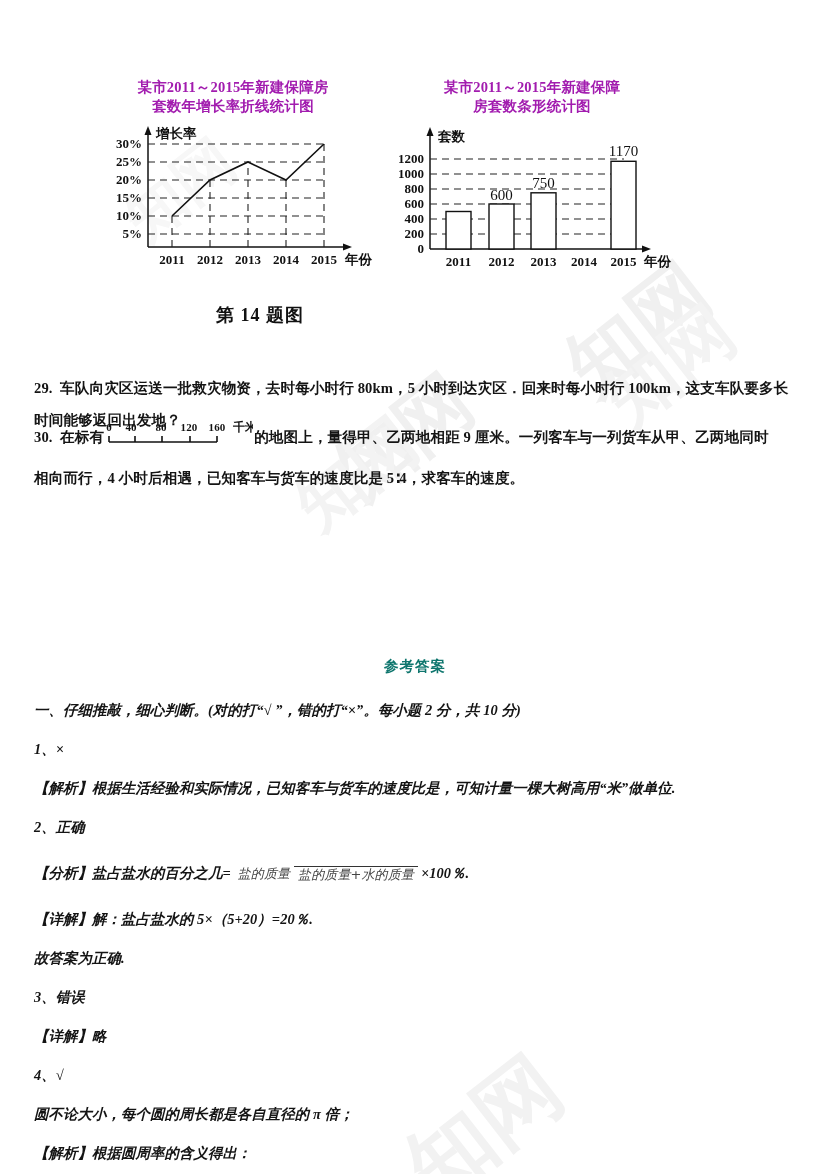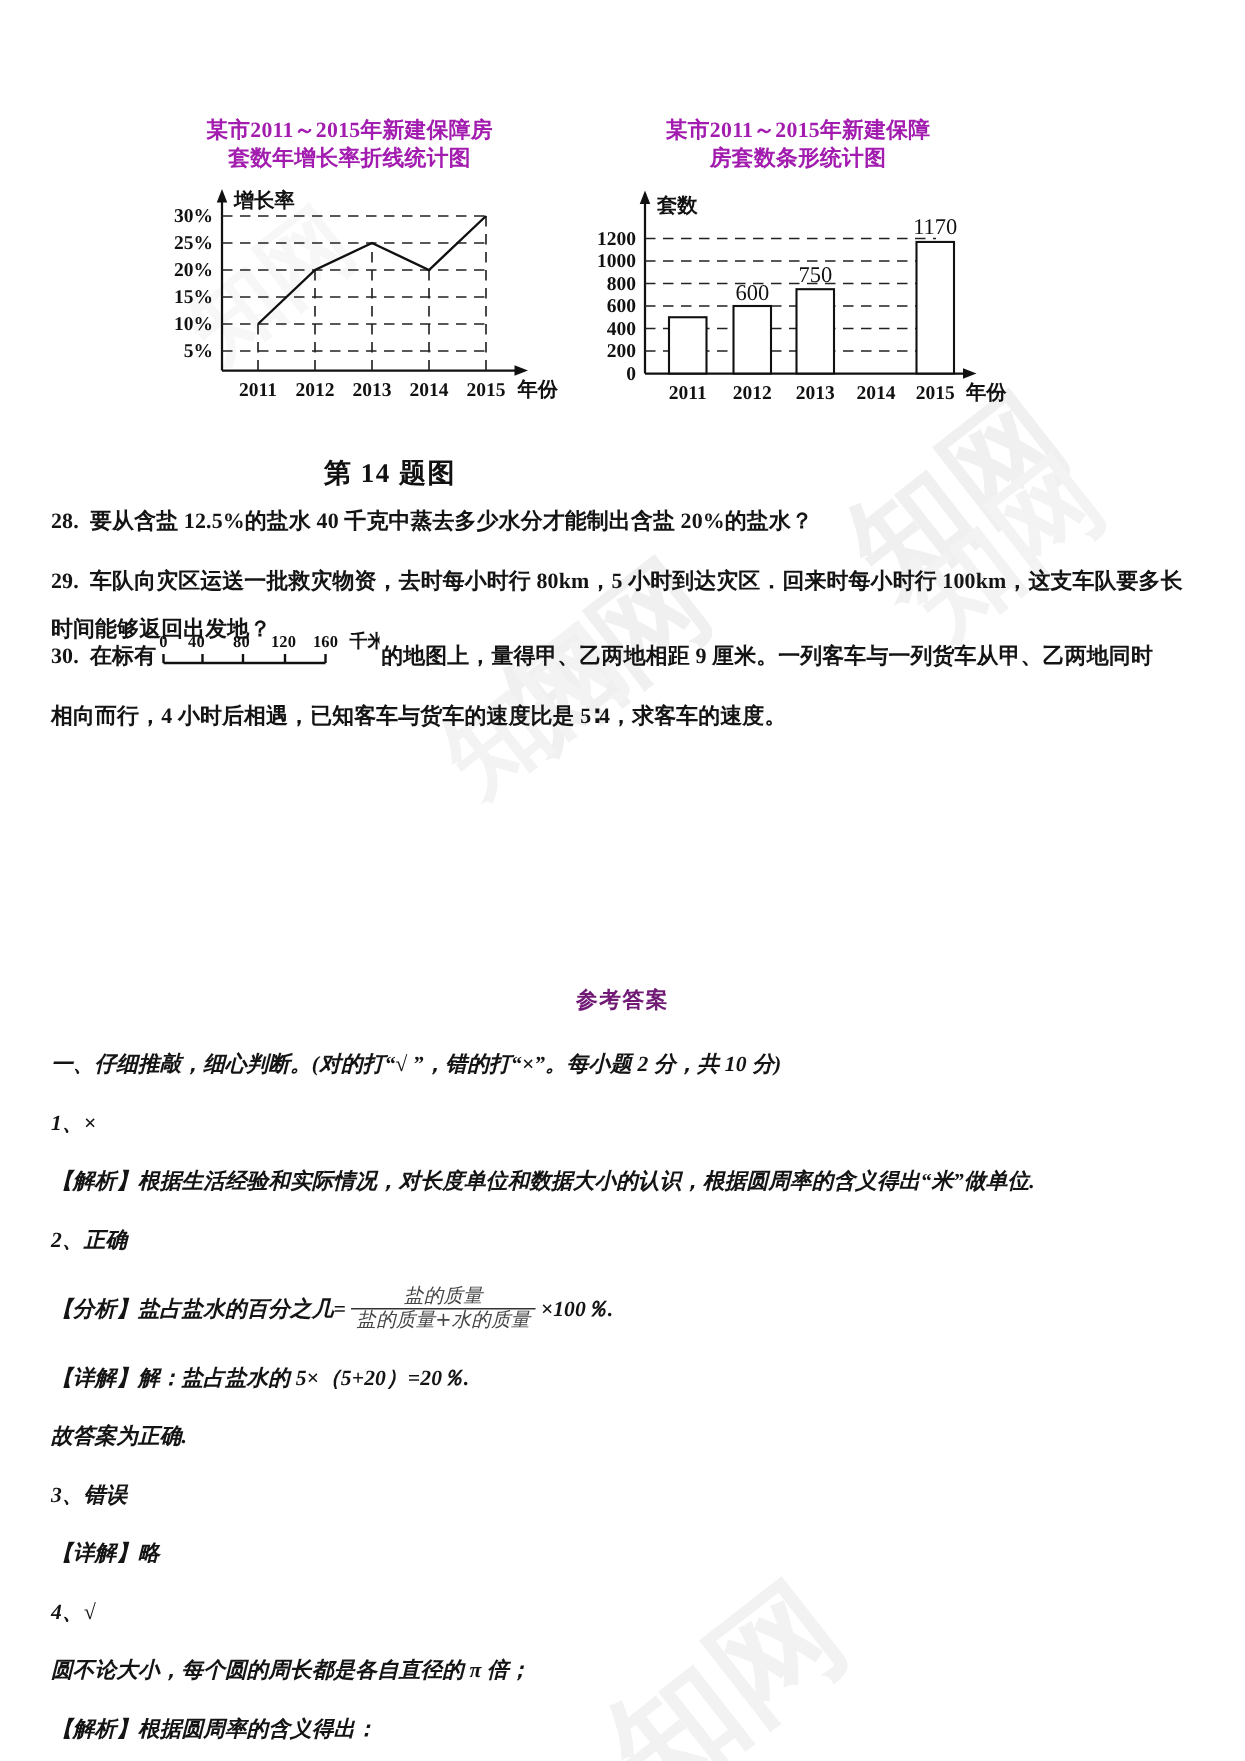"28. 要从含盐 12.5%的盐水 40 千克中蒸去多少水分才能制出含盐" div.q-block { html: <div> <div> <span>28.</span>&nbsp; <span>要从含盐 12.5%的盐水 40 千克中蒸去多少水分才能制出含盐 20%的盐水？</span> </div> </div> -> none }
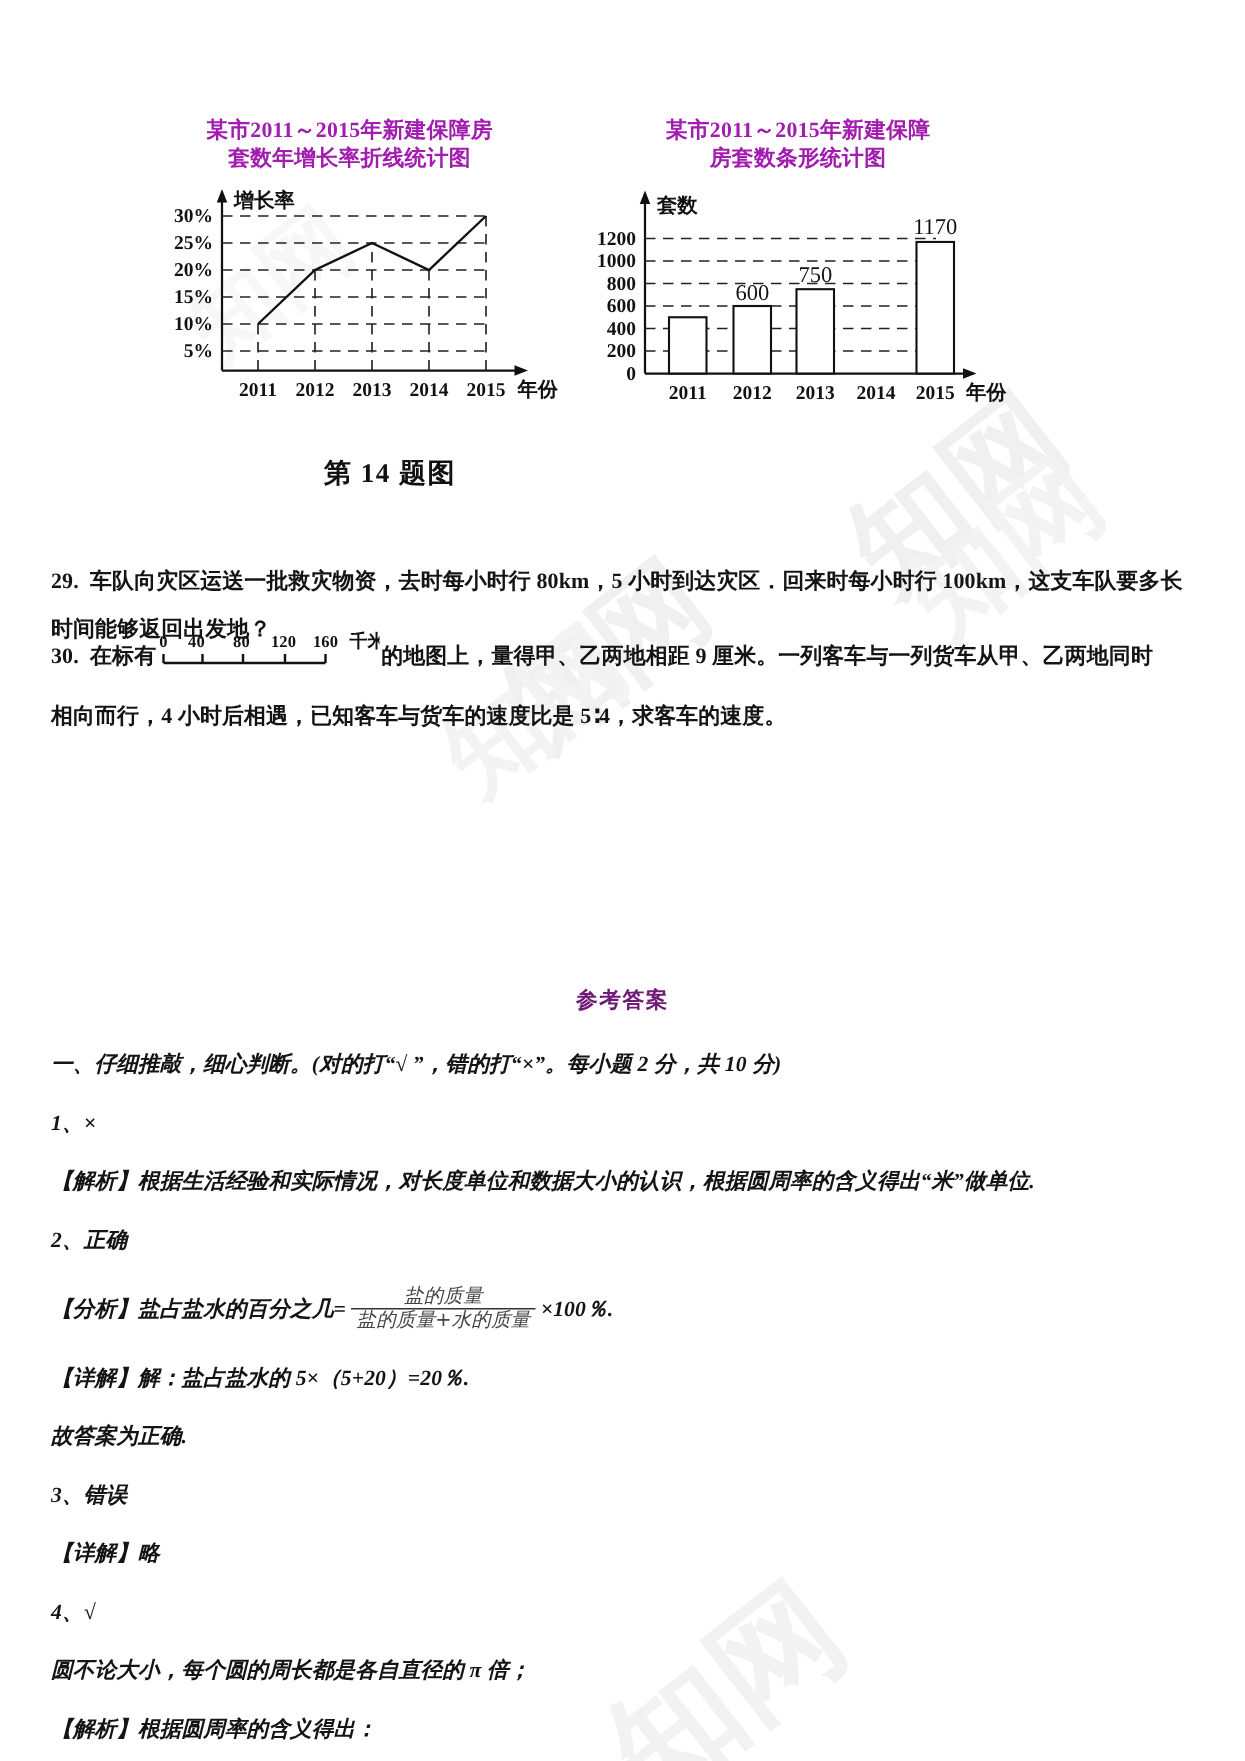"参考答案" .ans-title { color: #701a75 -> #0f766e }
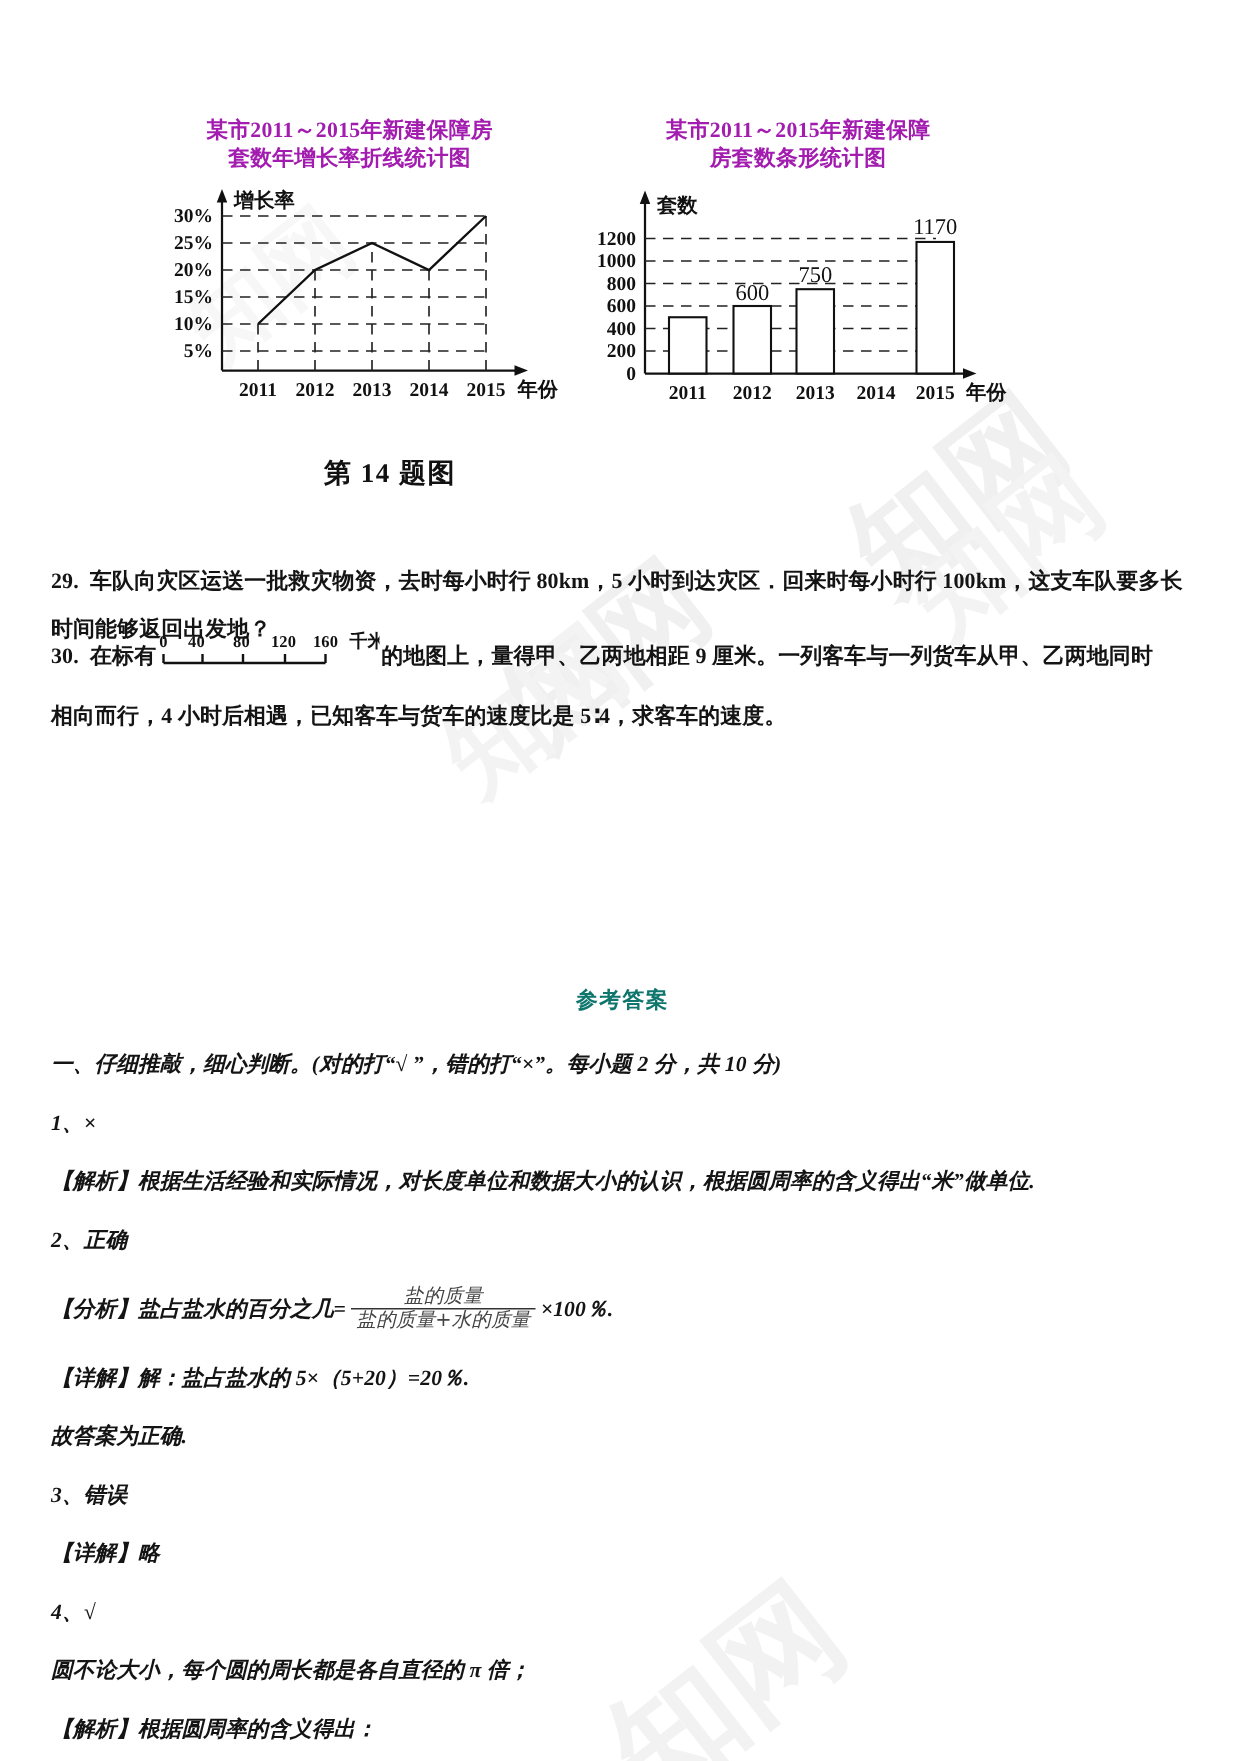"【解析】根据生活经验和实际情况，对长度单位和数据大小的认识，根据圆周率的含义得出" div.a-row { text: 对长度单位和数据大小的认识，根据圆周率的含义得出 -> 已知客车与货车的速度比是，可知计量一棵大树高用 }
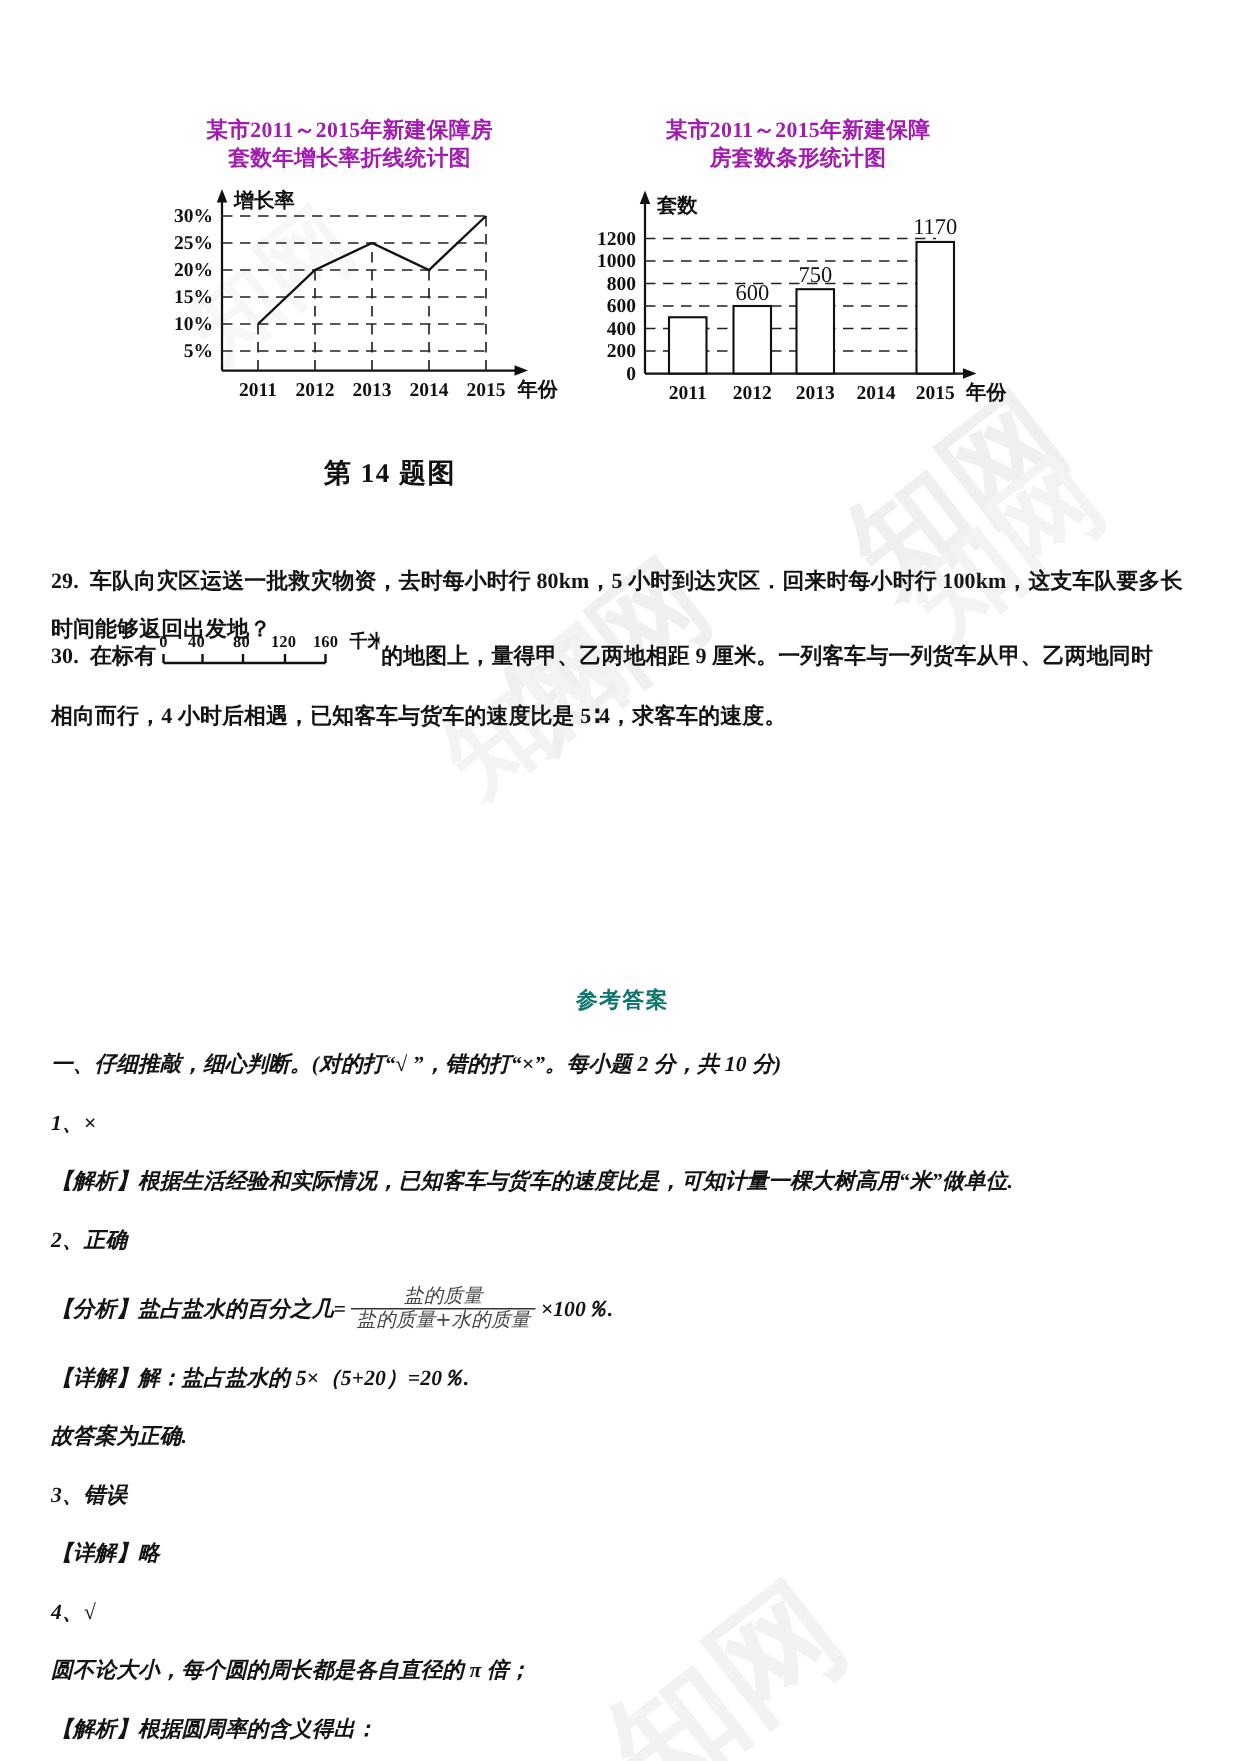"盐的质量" .frac { flex-direction: column -> row }
